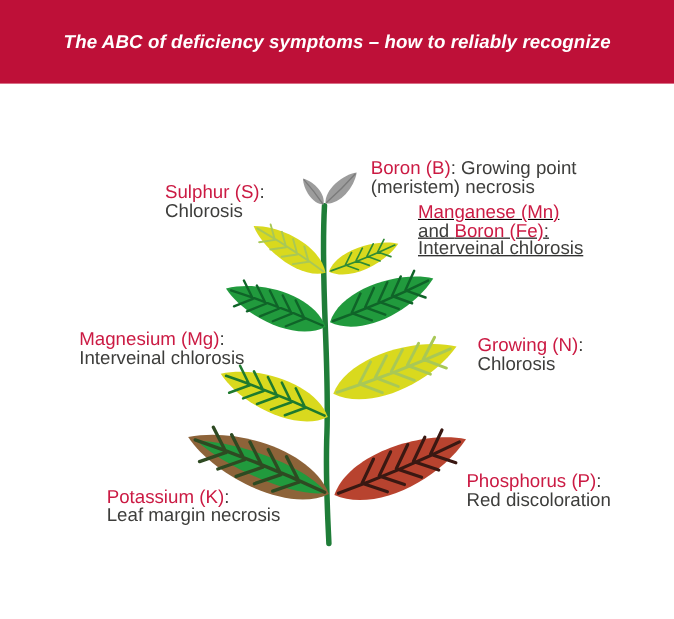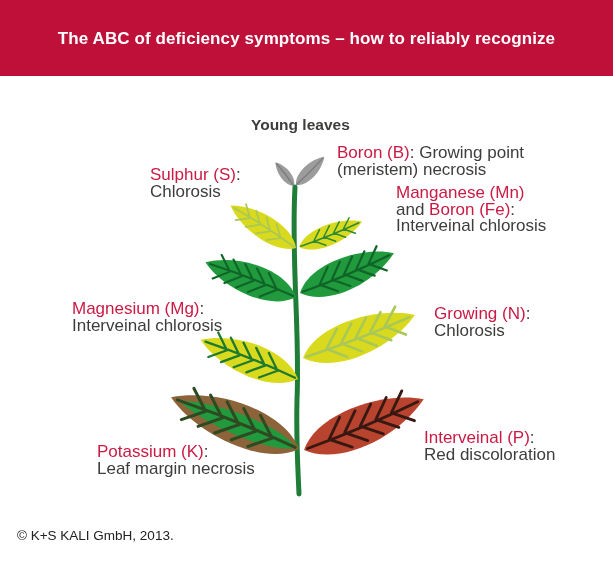"The ABC of deficiency symptoms" .title-line { font-style: none -> italic }
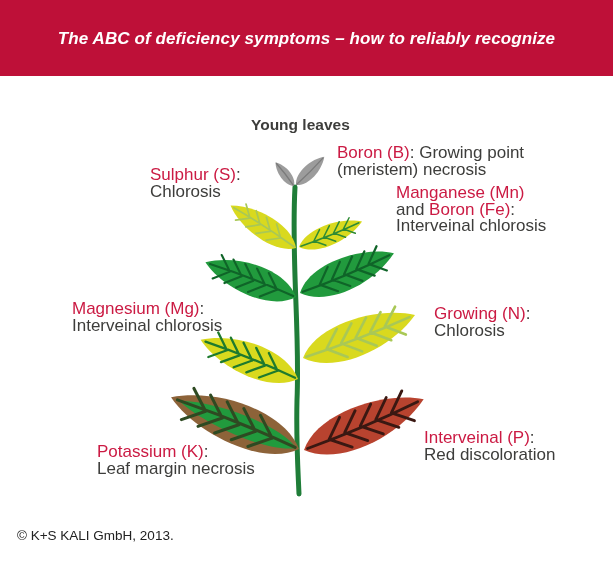"Young leaves" div.group-heading { html: <div>Young leaves</div> -> none }
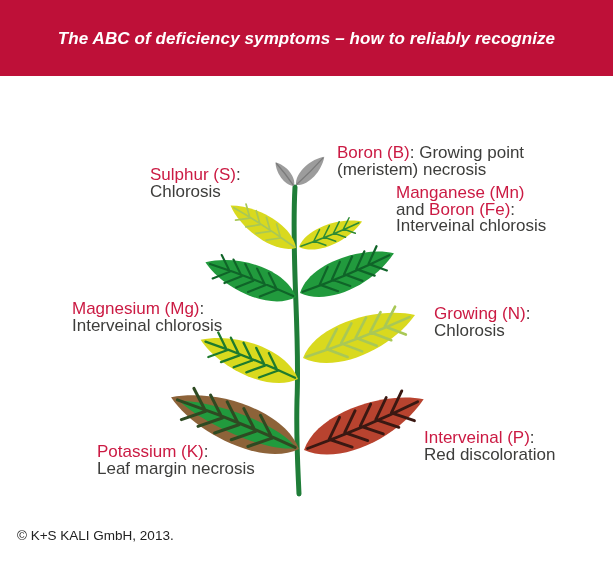"Manganese (Mn)" div.callout { left: 396px -> 380px; text-decoration: none -> underline }
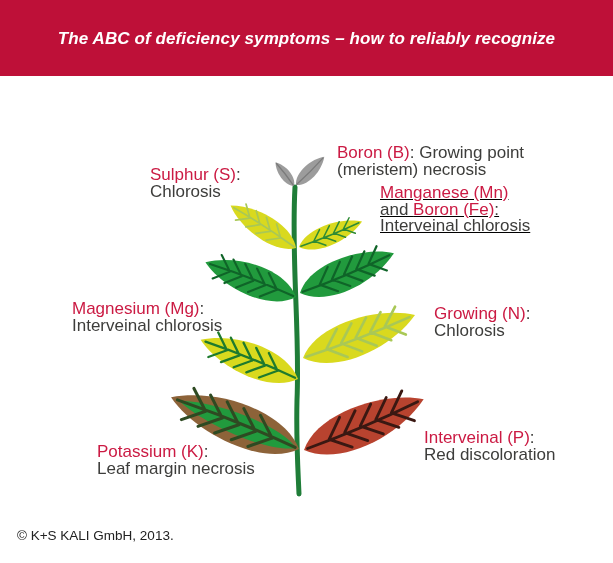"Interveinal (P)" span.nutrient { text: Interveinal -> Phosphorus }
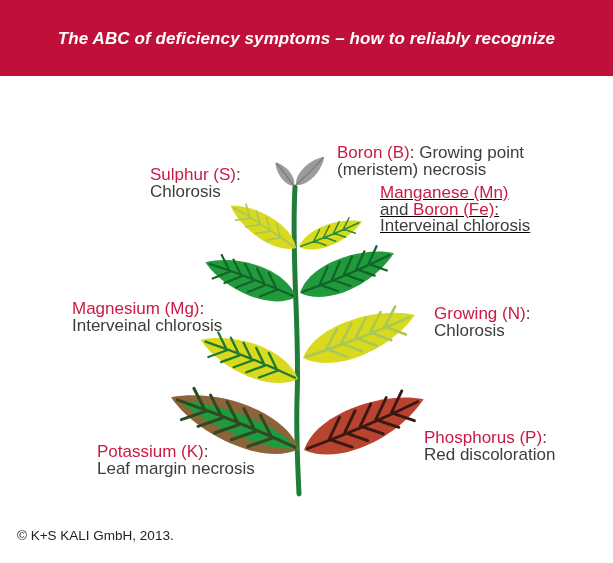"© K+S KALI GmbH, 2013." div.copyright { html: <div>© K+S KALI GmbH, 2013.</div> -> none }
